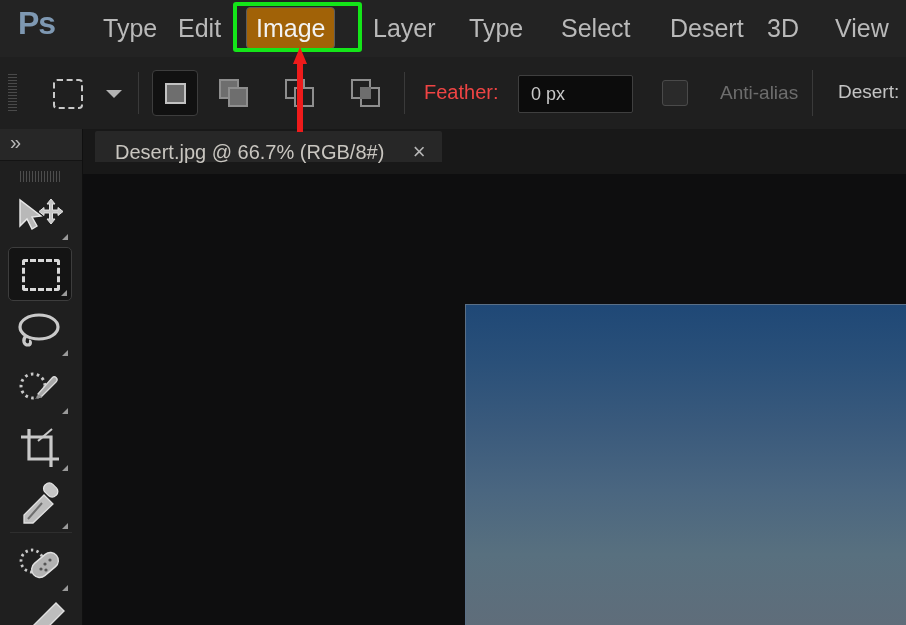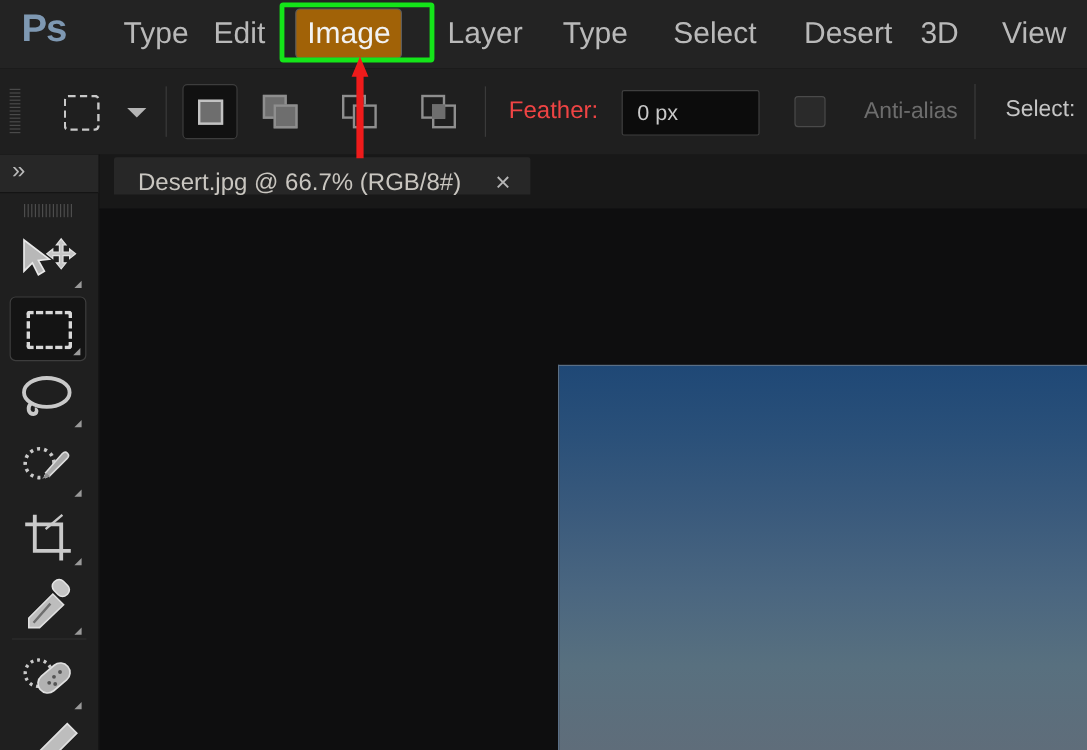"Select:" div { text: Select -> Desert }
